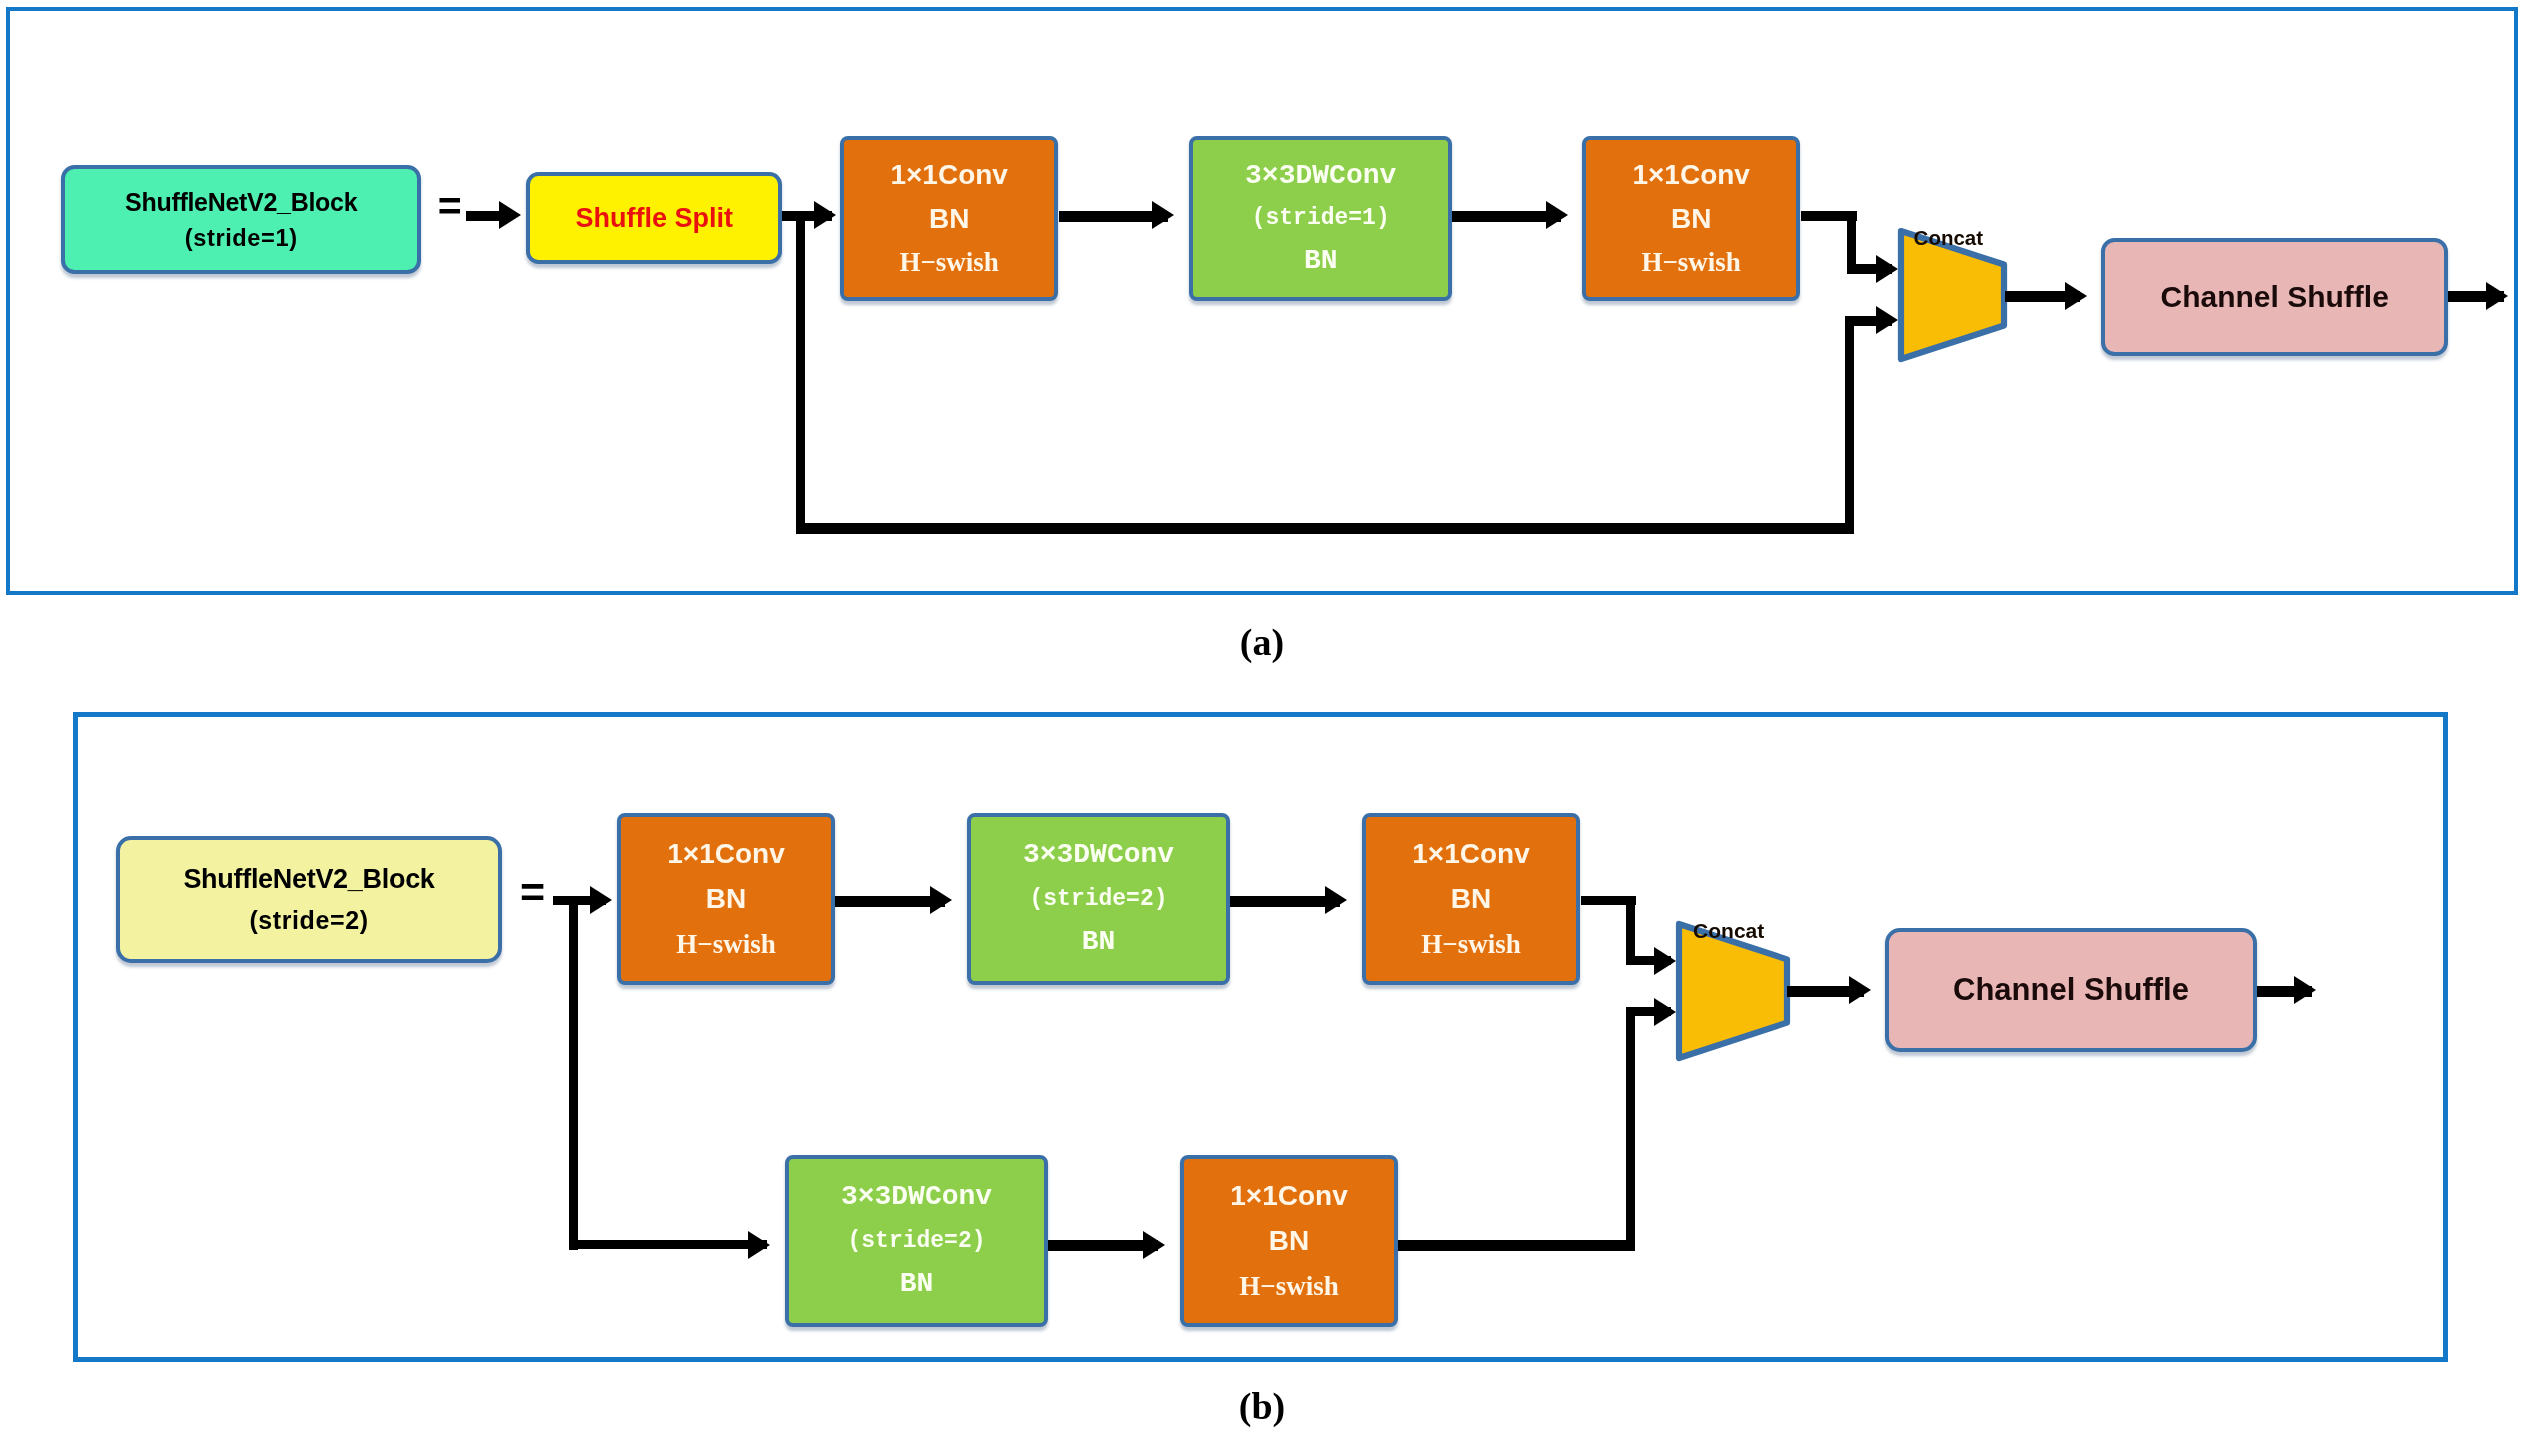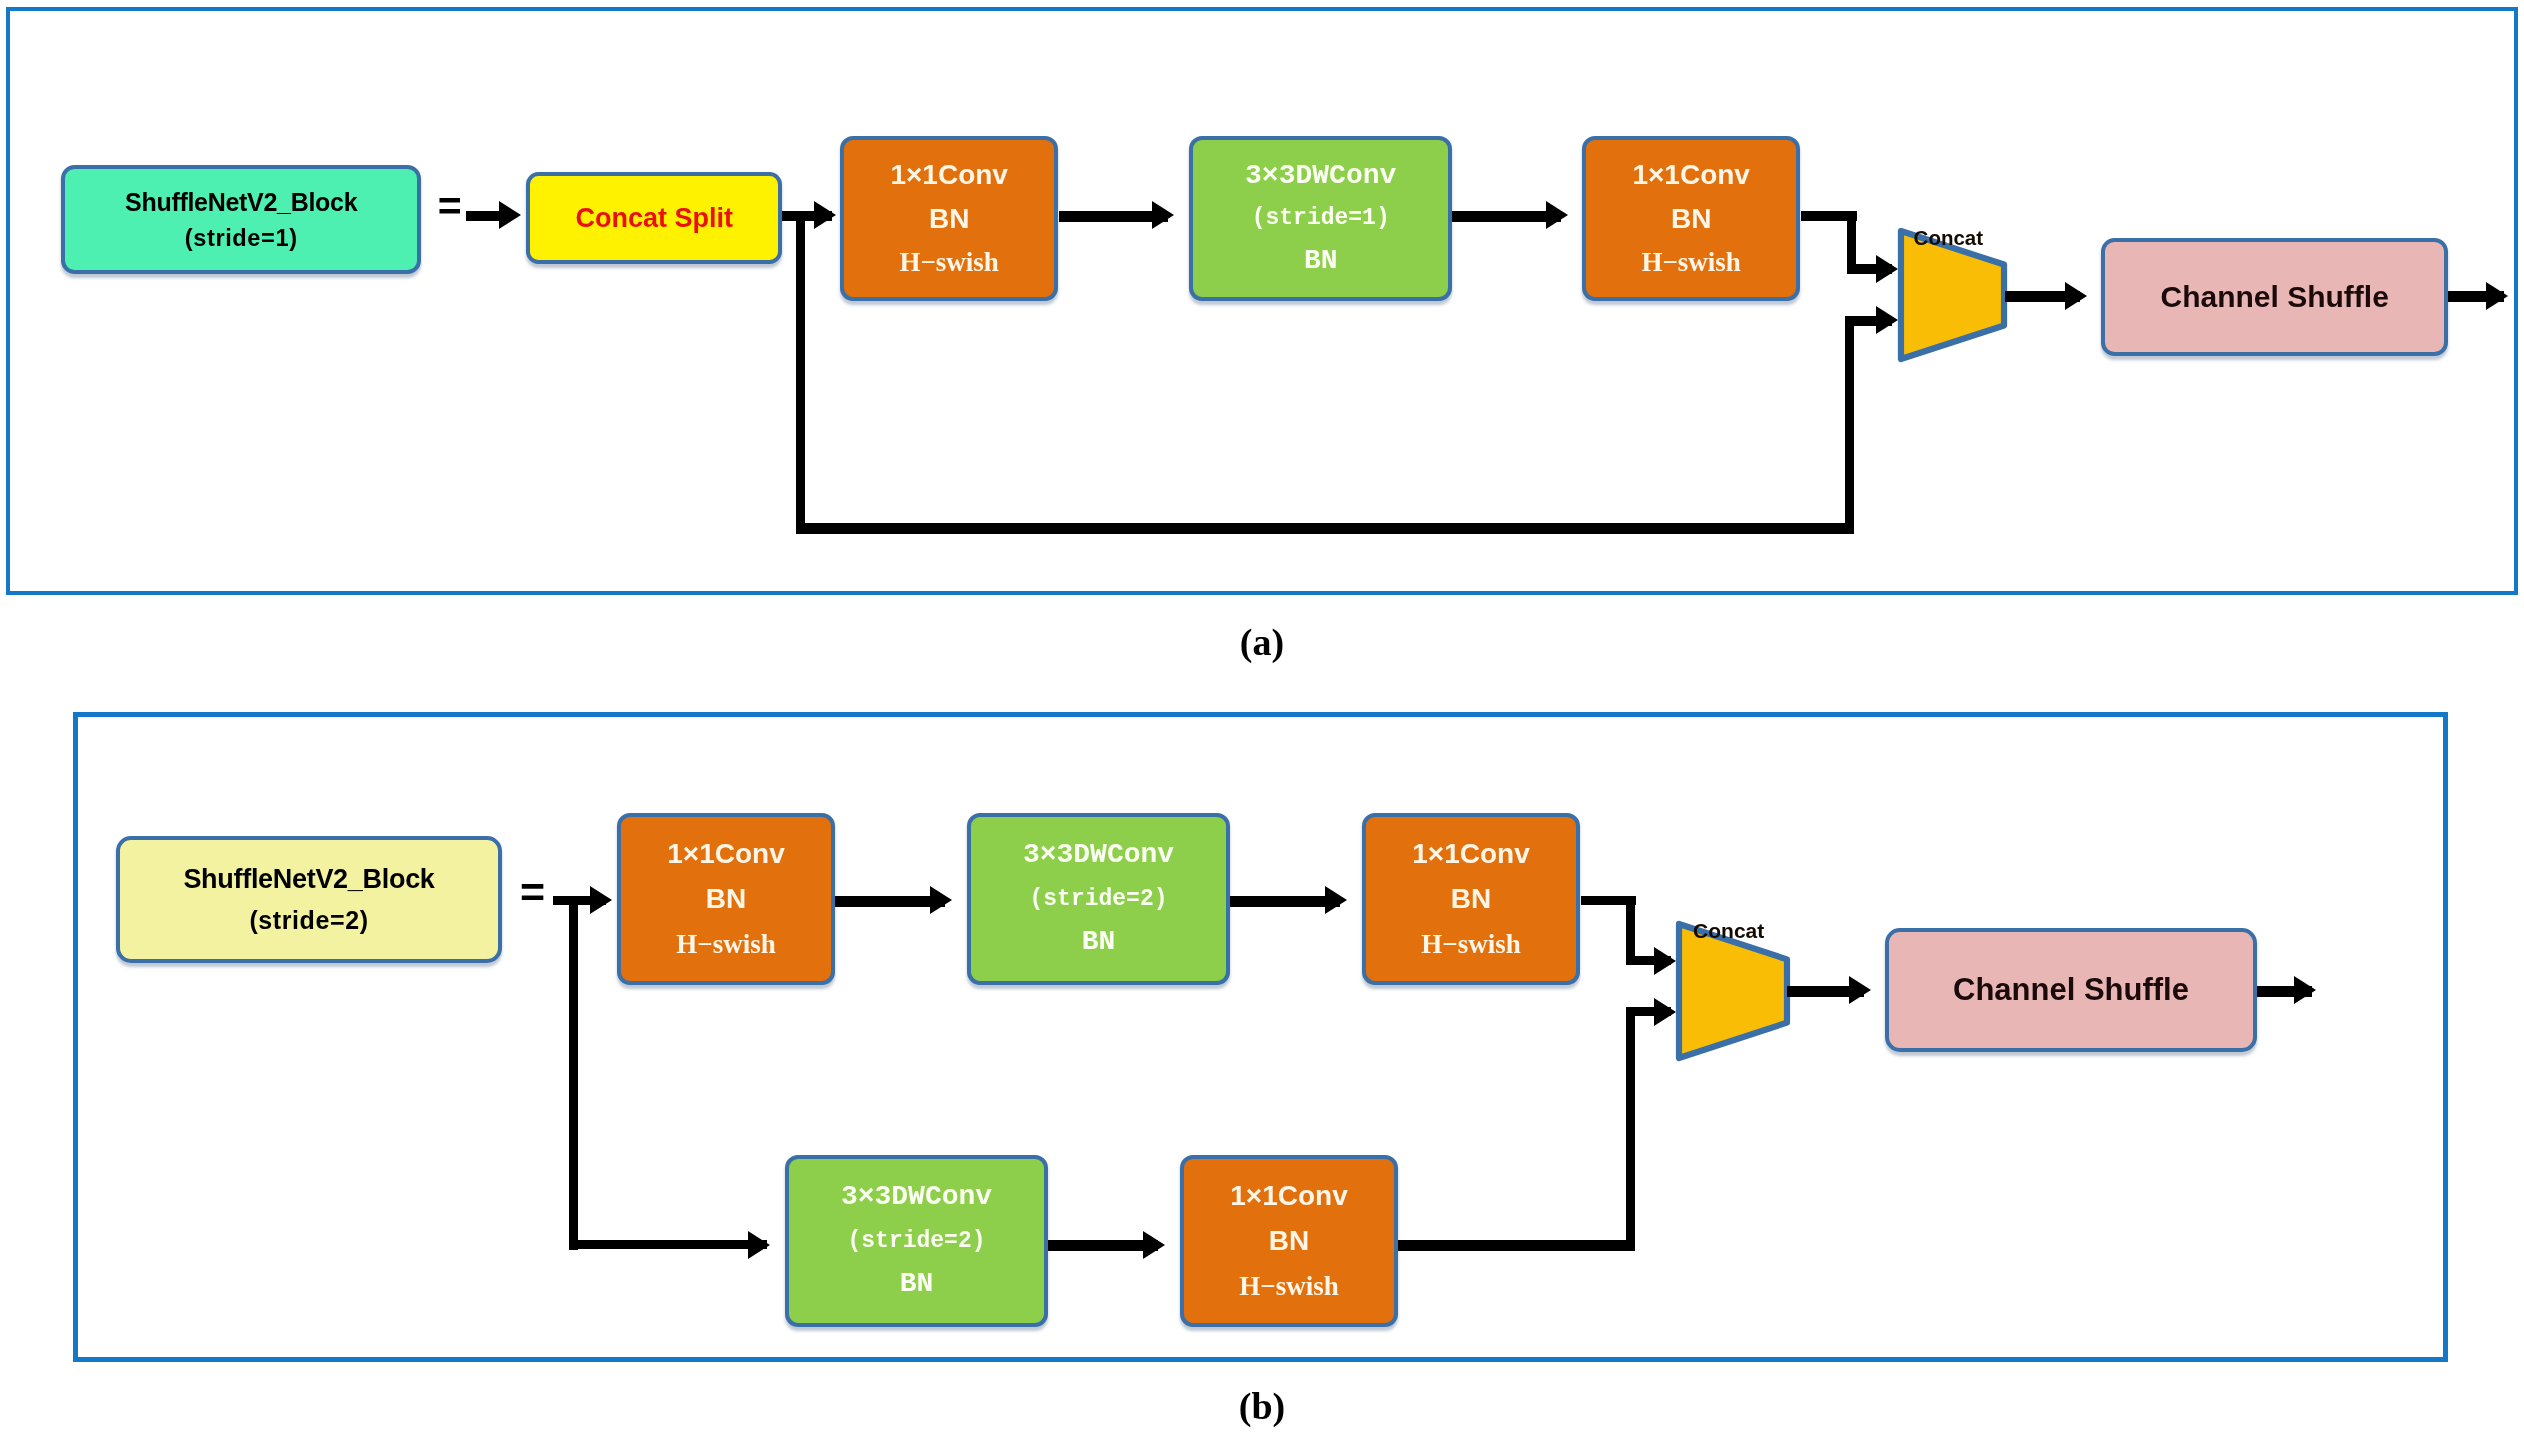"1×1Conv" .node { border-radius: 13px -> 8px }
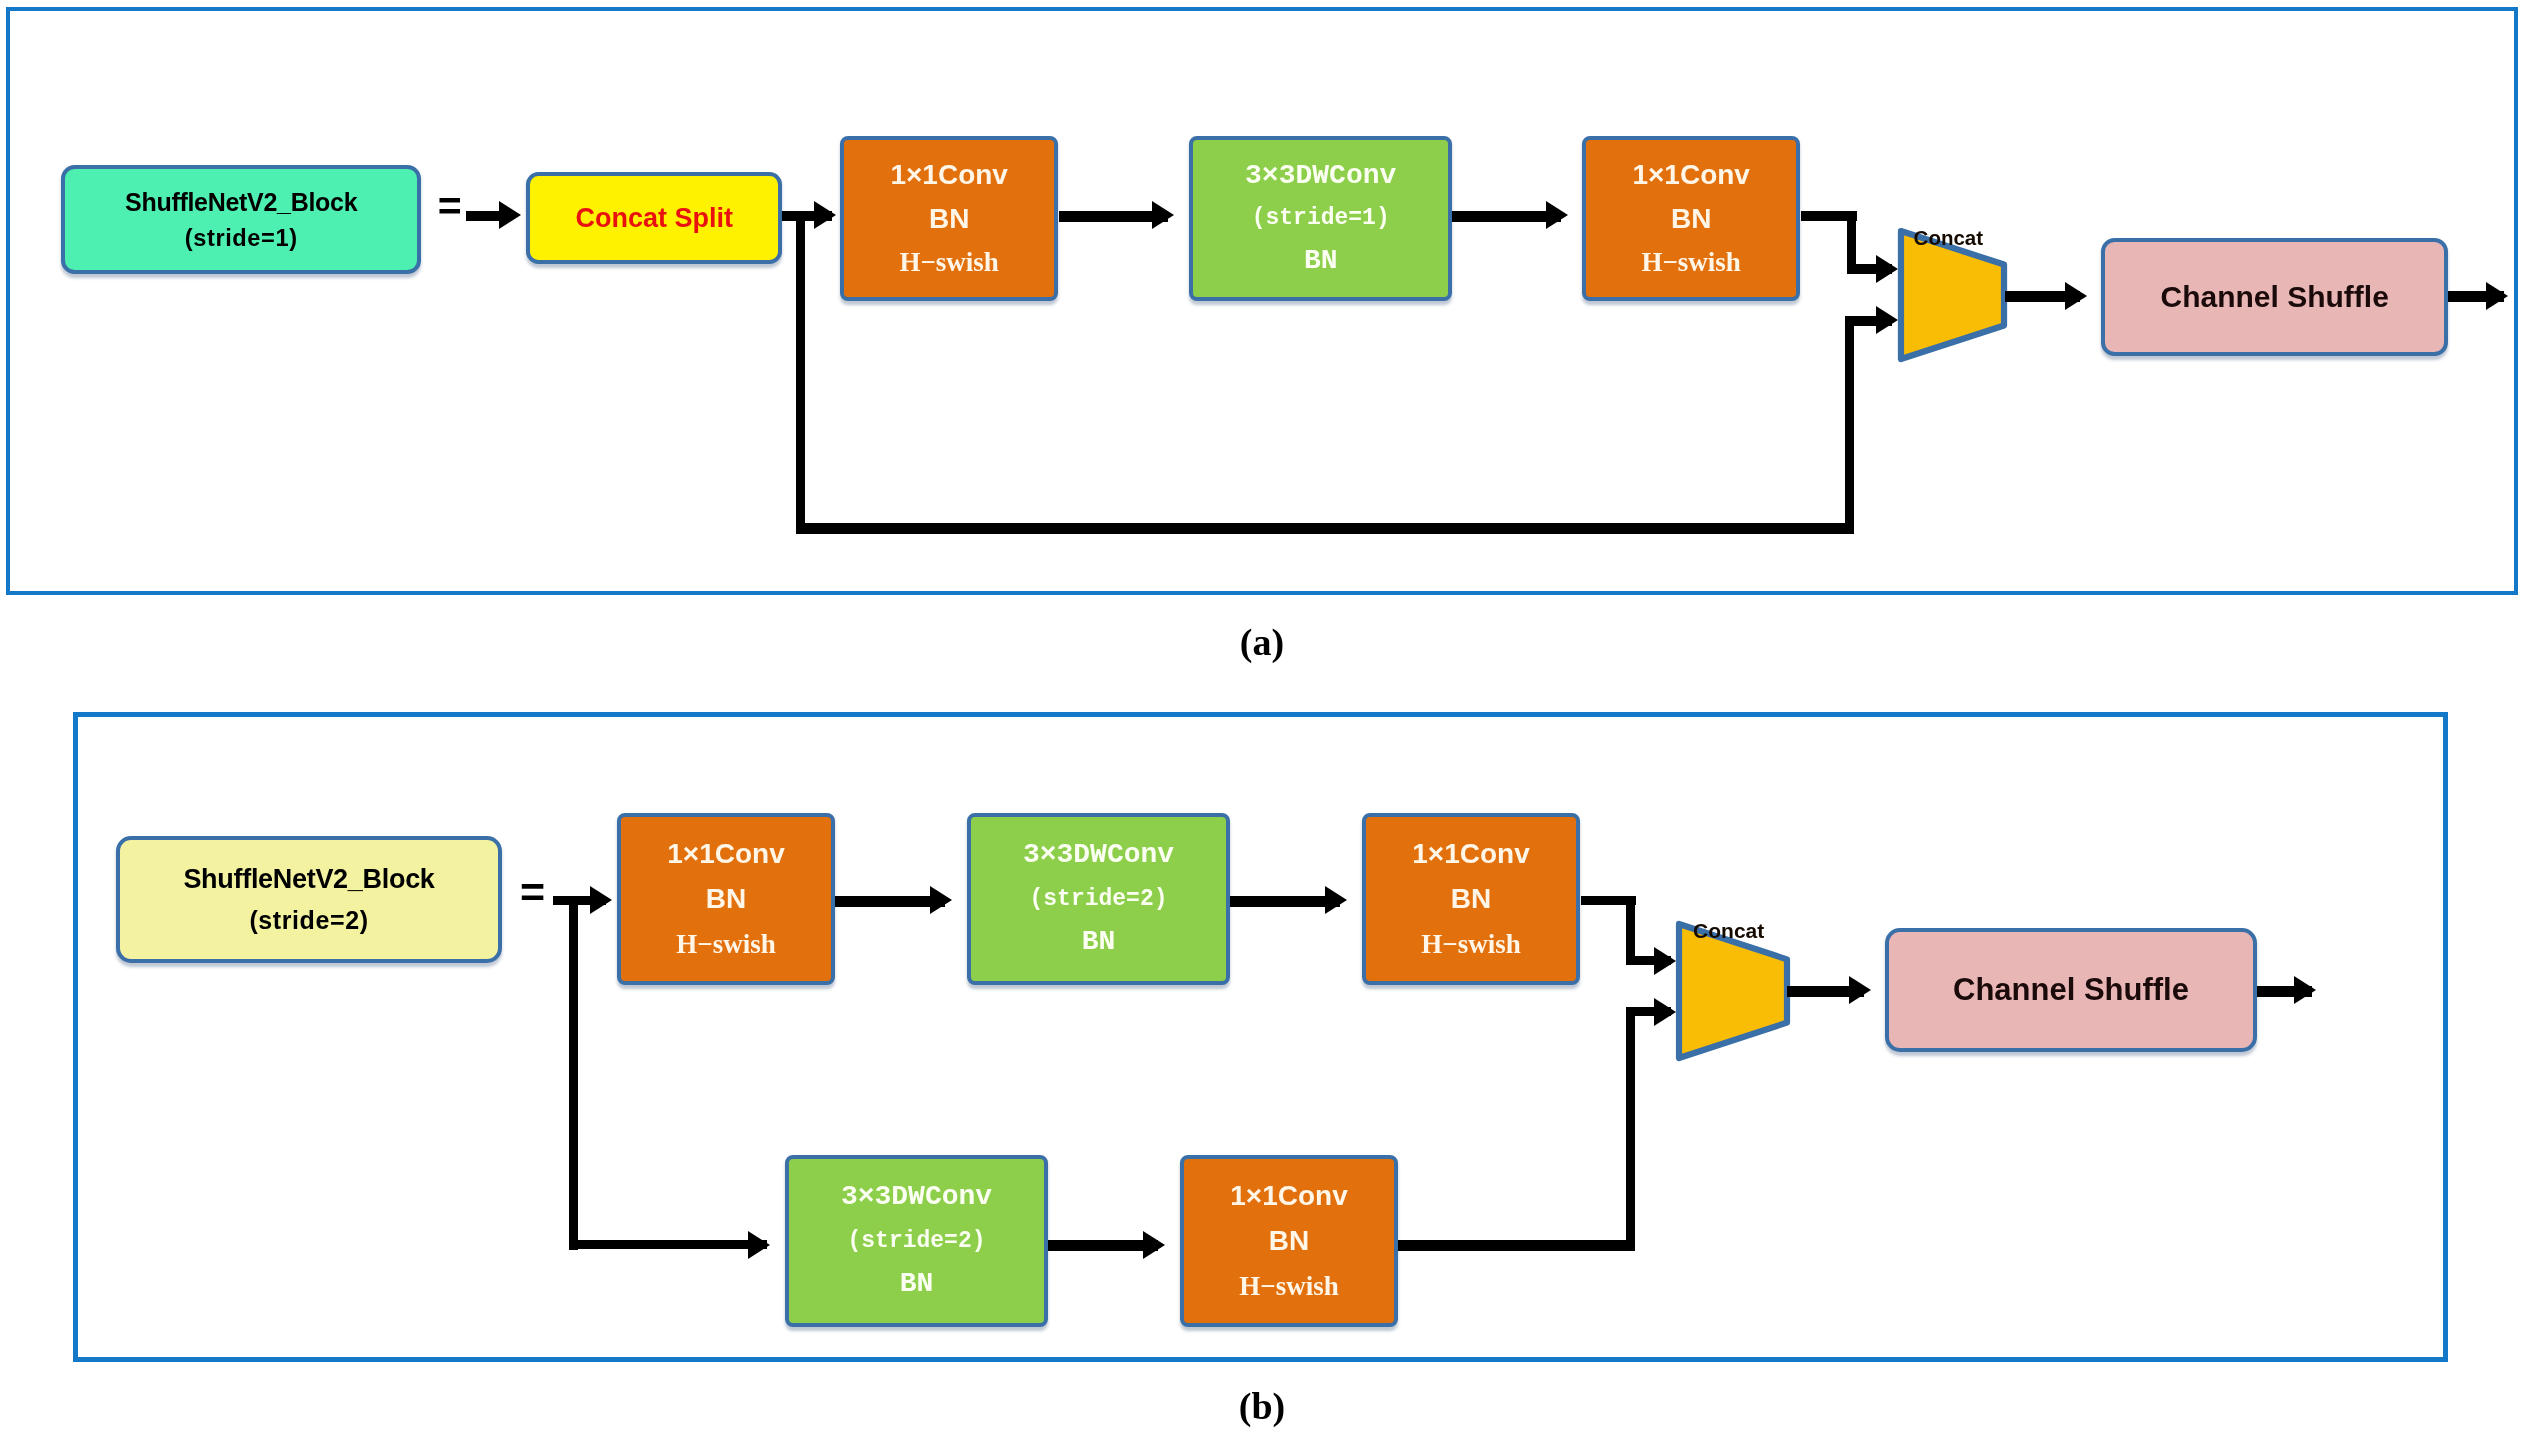"Concat Split" div.l1 { text: Concat -> Shuffle }
